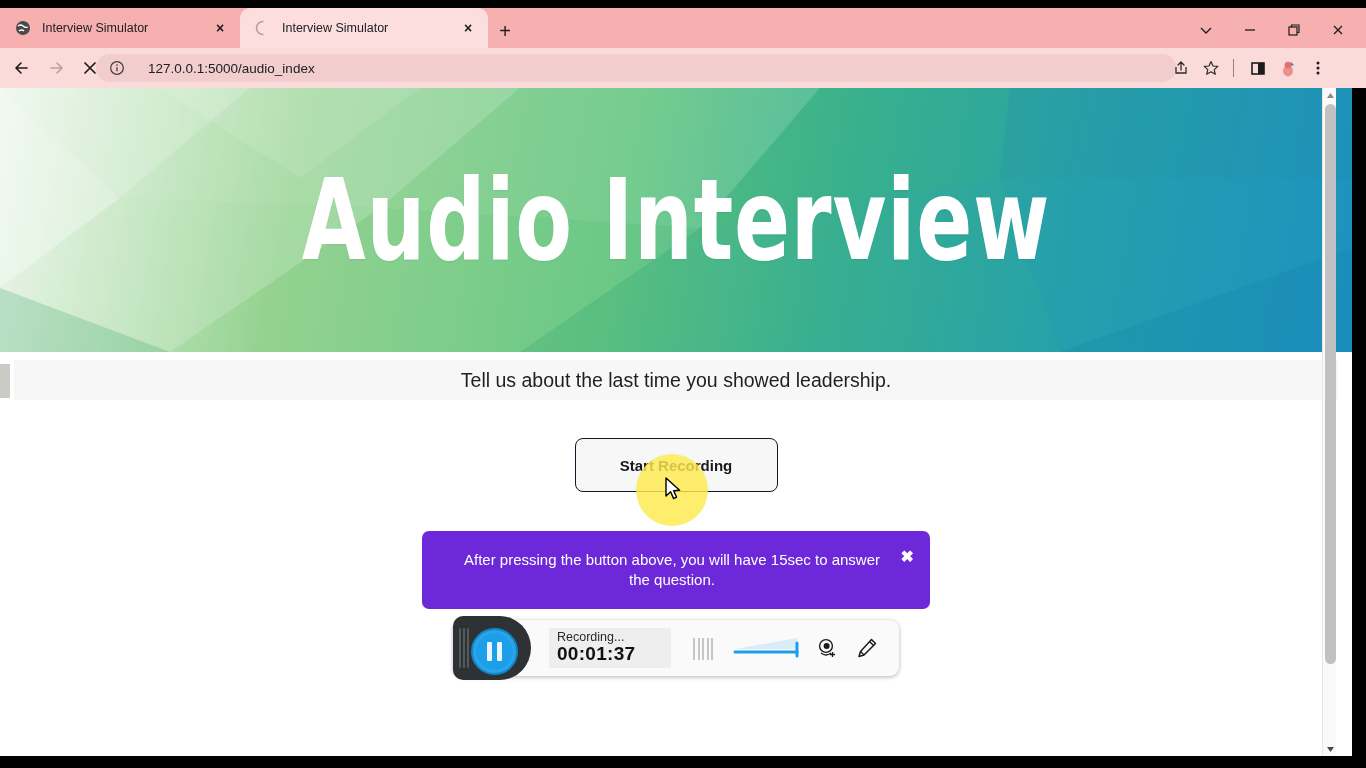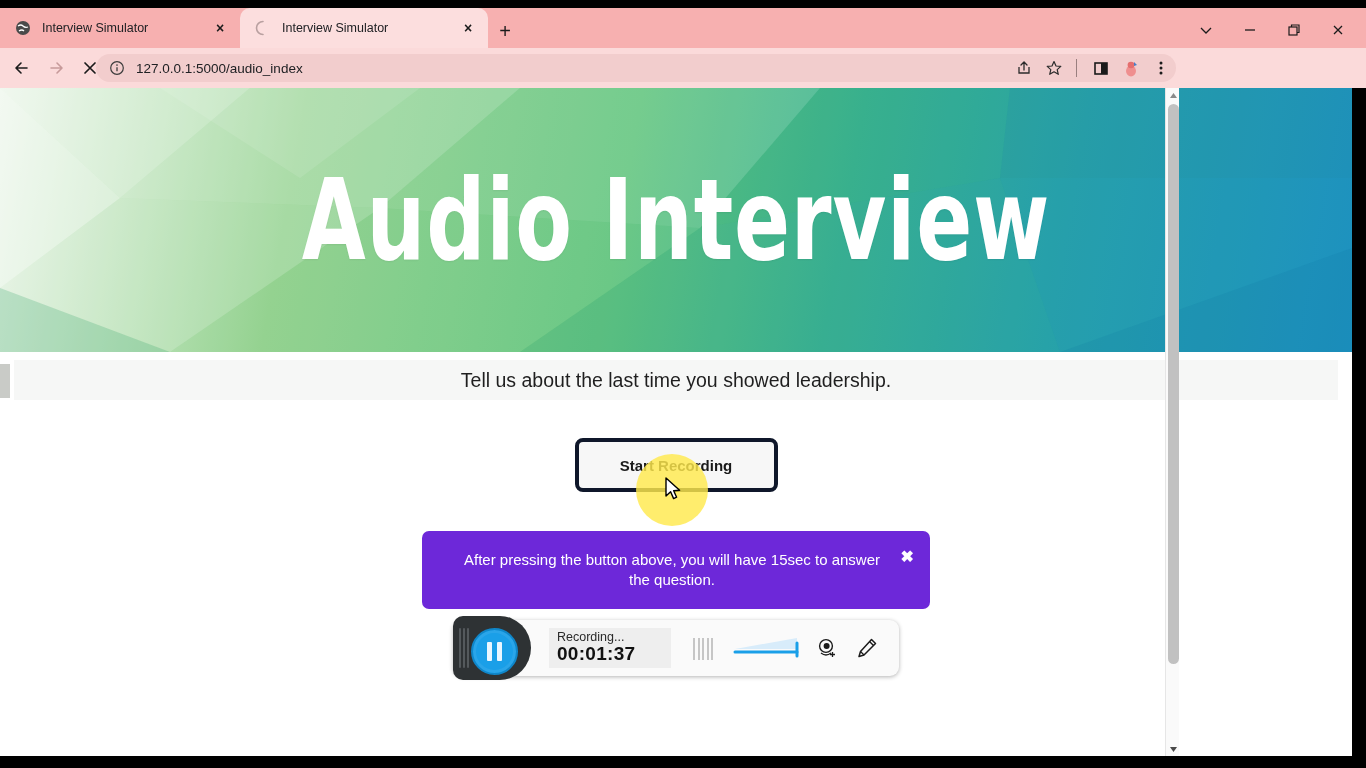"Interview Simulator" .browser { width: 1179px -> 1336px }
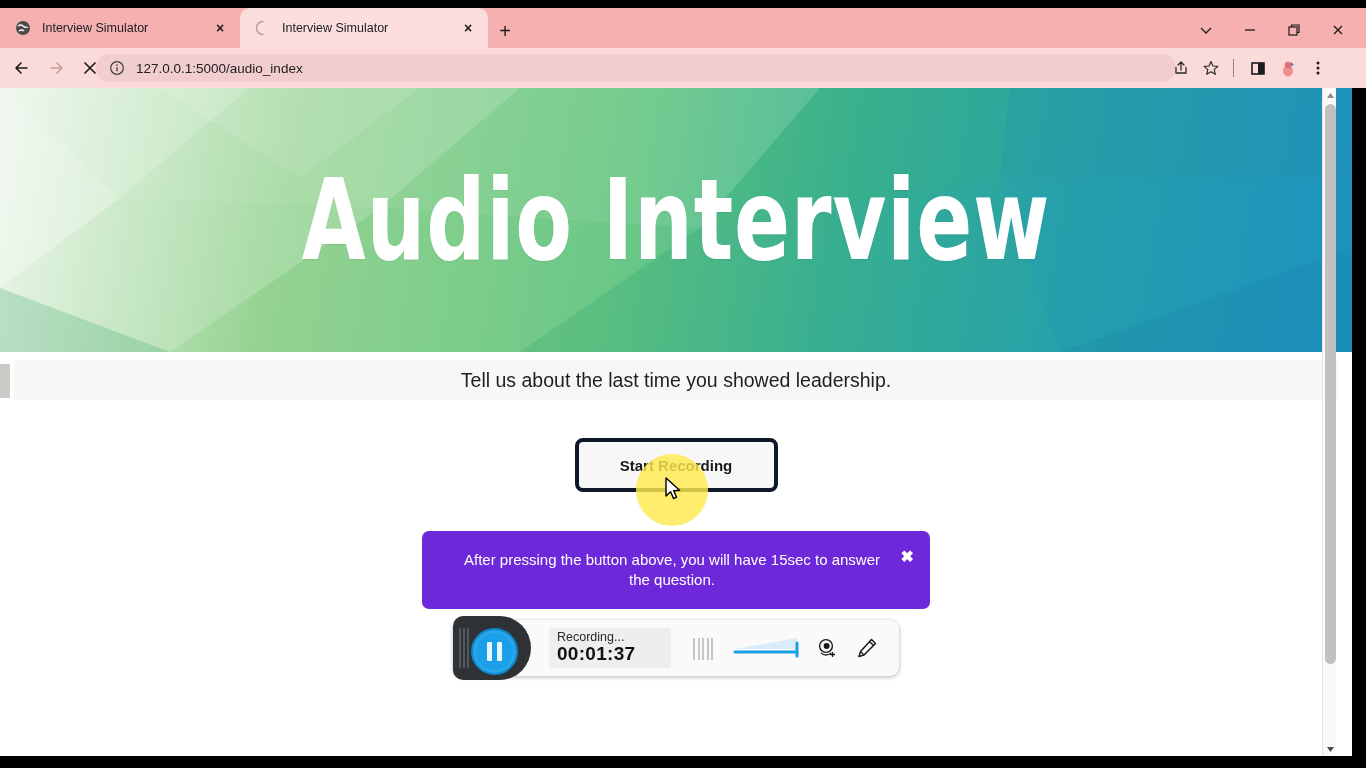"127.0.0.1:5000/audio_index" .omnibox { gap: none -> 12px }
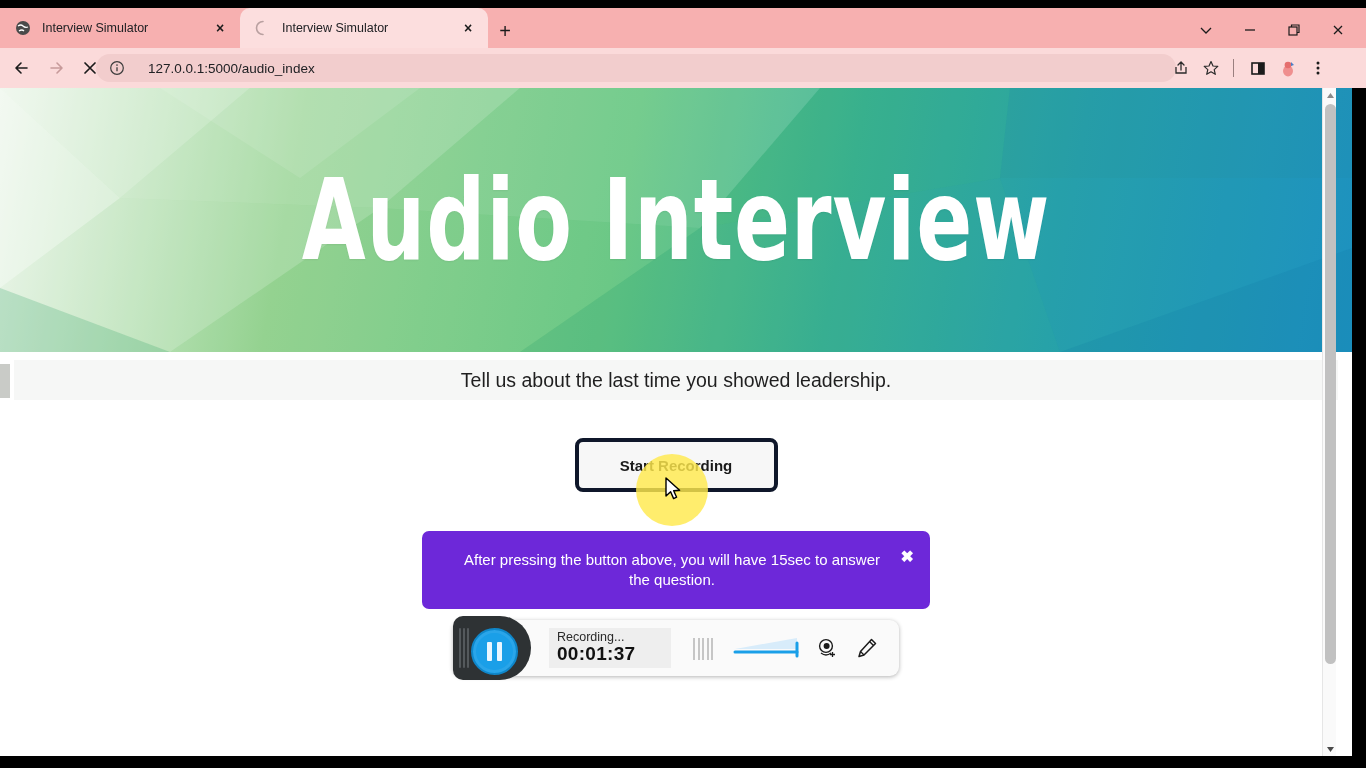"Start Recording" .start-btn { border: 4px solid #0f172a -> 1px solid #0f172a }
